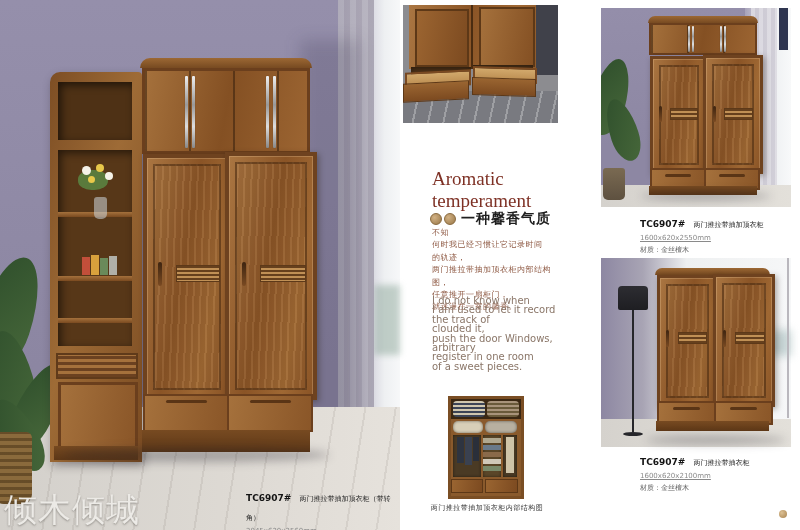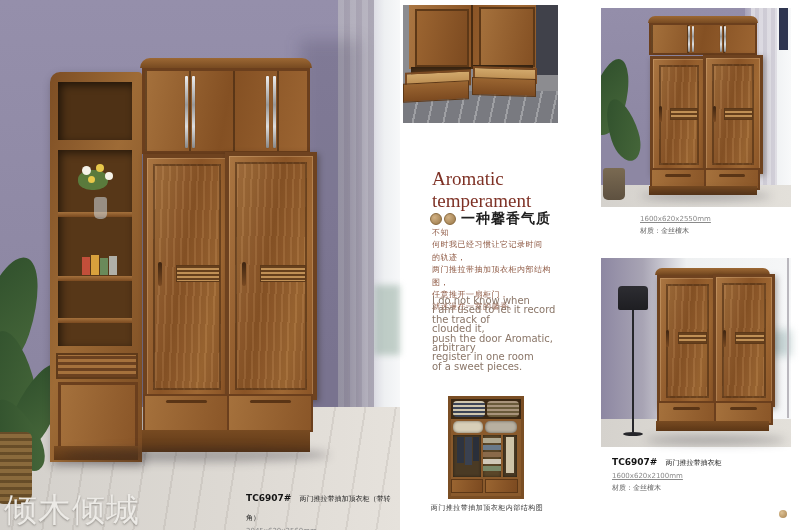"TC6907# 两门推拉带抽加顶衣柜" div { html: none -> <div> <span>TC6907#</span> <span>两门推拉带抽加顶衣柜</span> </div> }
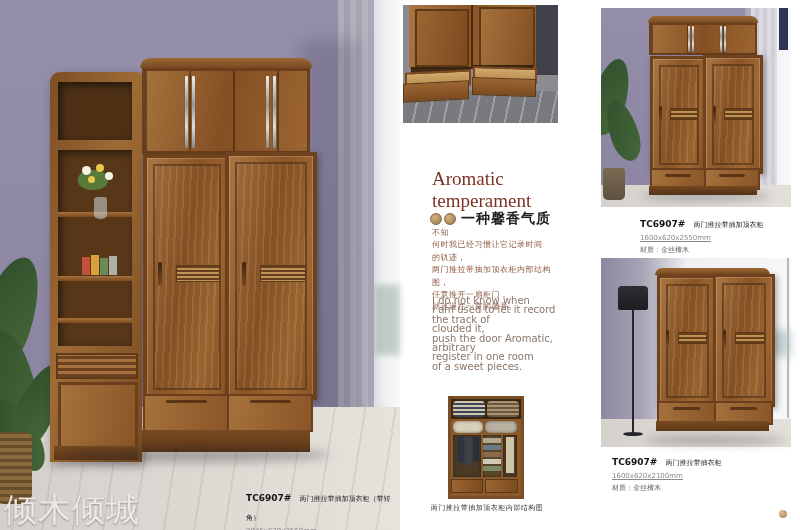"push the door Aromatic, arbitrary" div.en-line { text: Aromatic -> Windows }
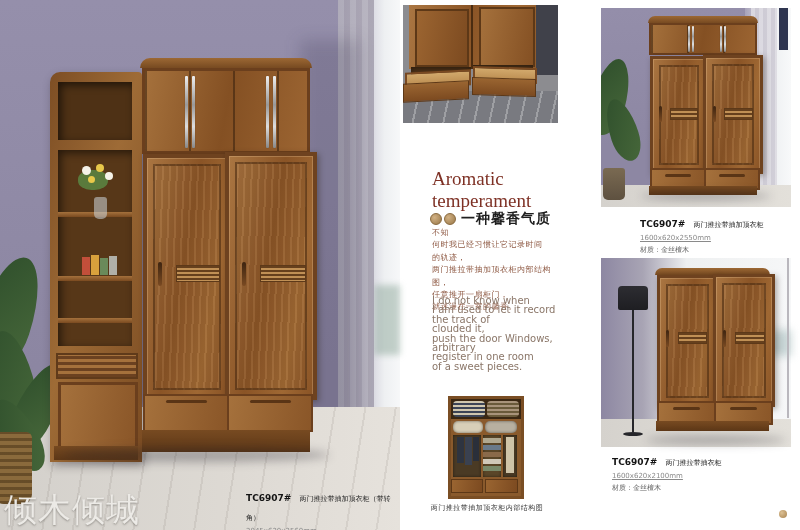"TC6907# 两门推拉带抽衣柜" div.abs { left: 612px -> 640px }
